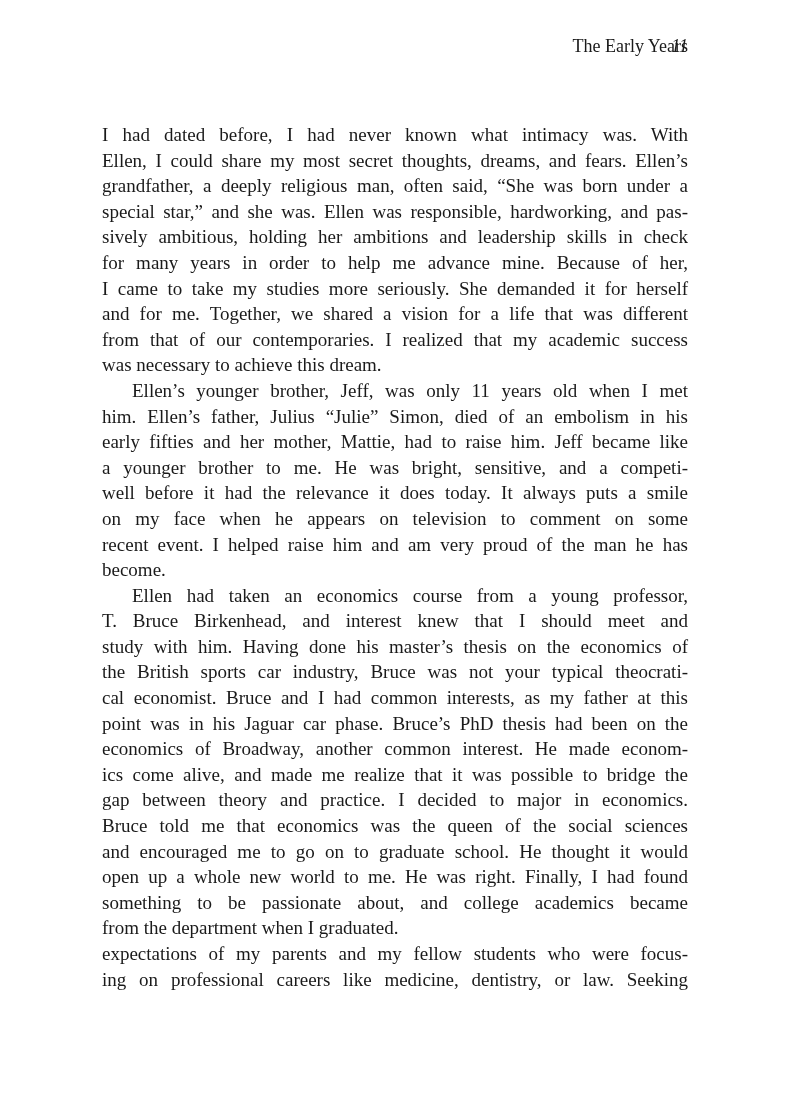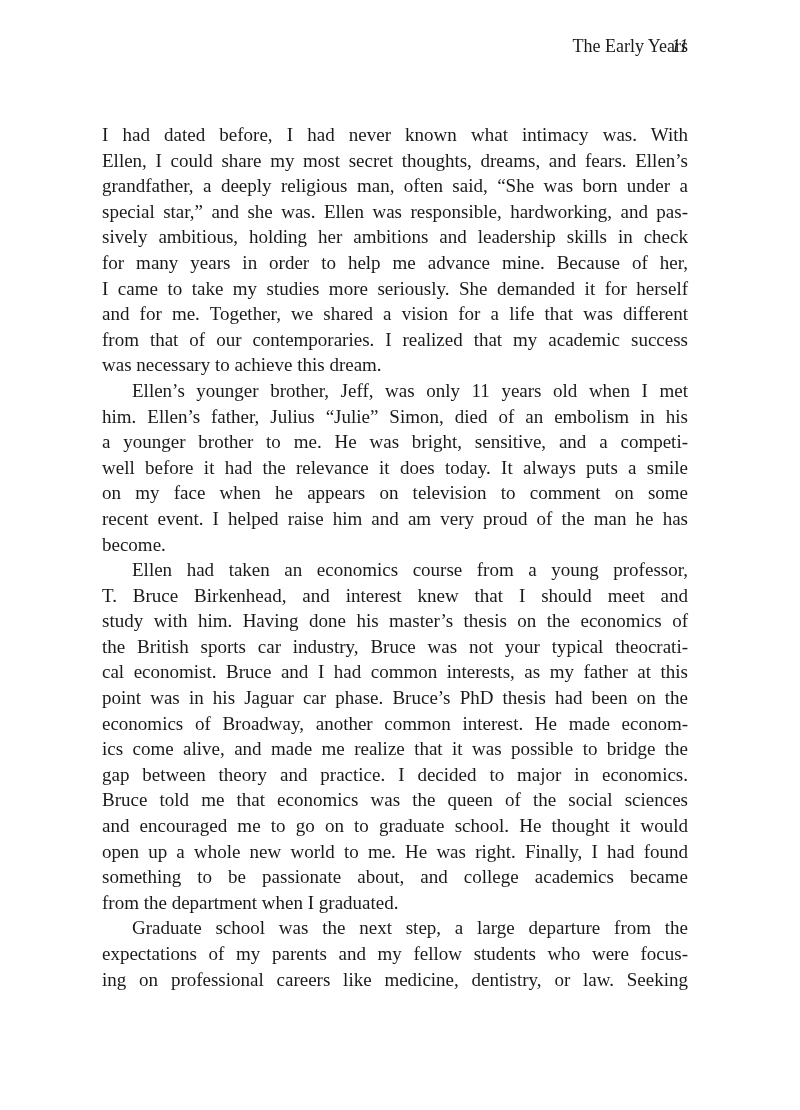"early fifties and her mother," div.line { html: none -> <div>early fifties and her mother, Mattie, had to raise him. Jeff became like</div> }
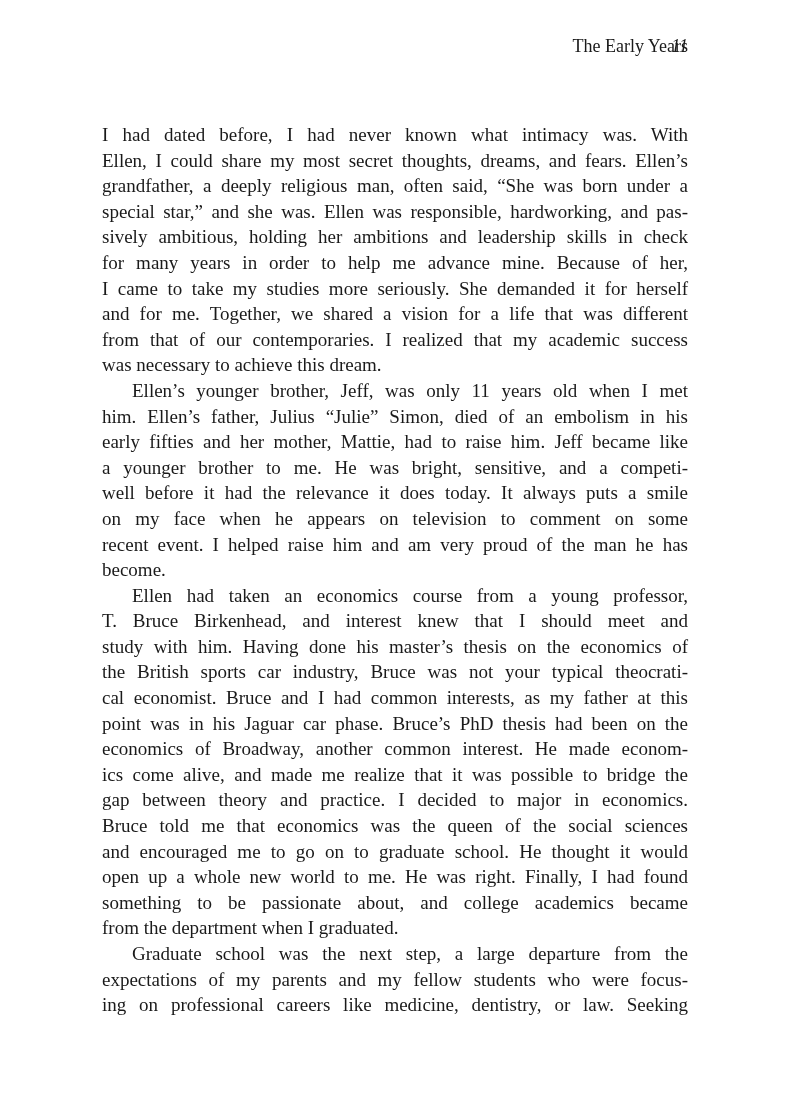"Graduate school was the next" div.line { html: <div>Graduate school was the next step, a large departure from the</div> -> none }
